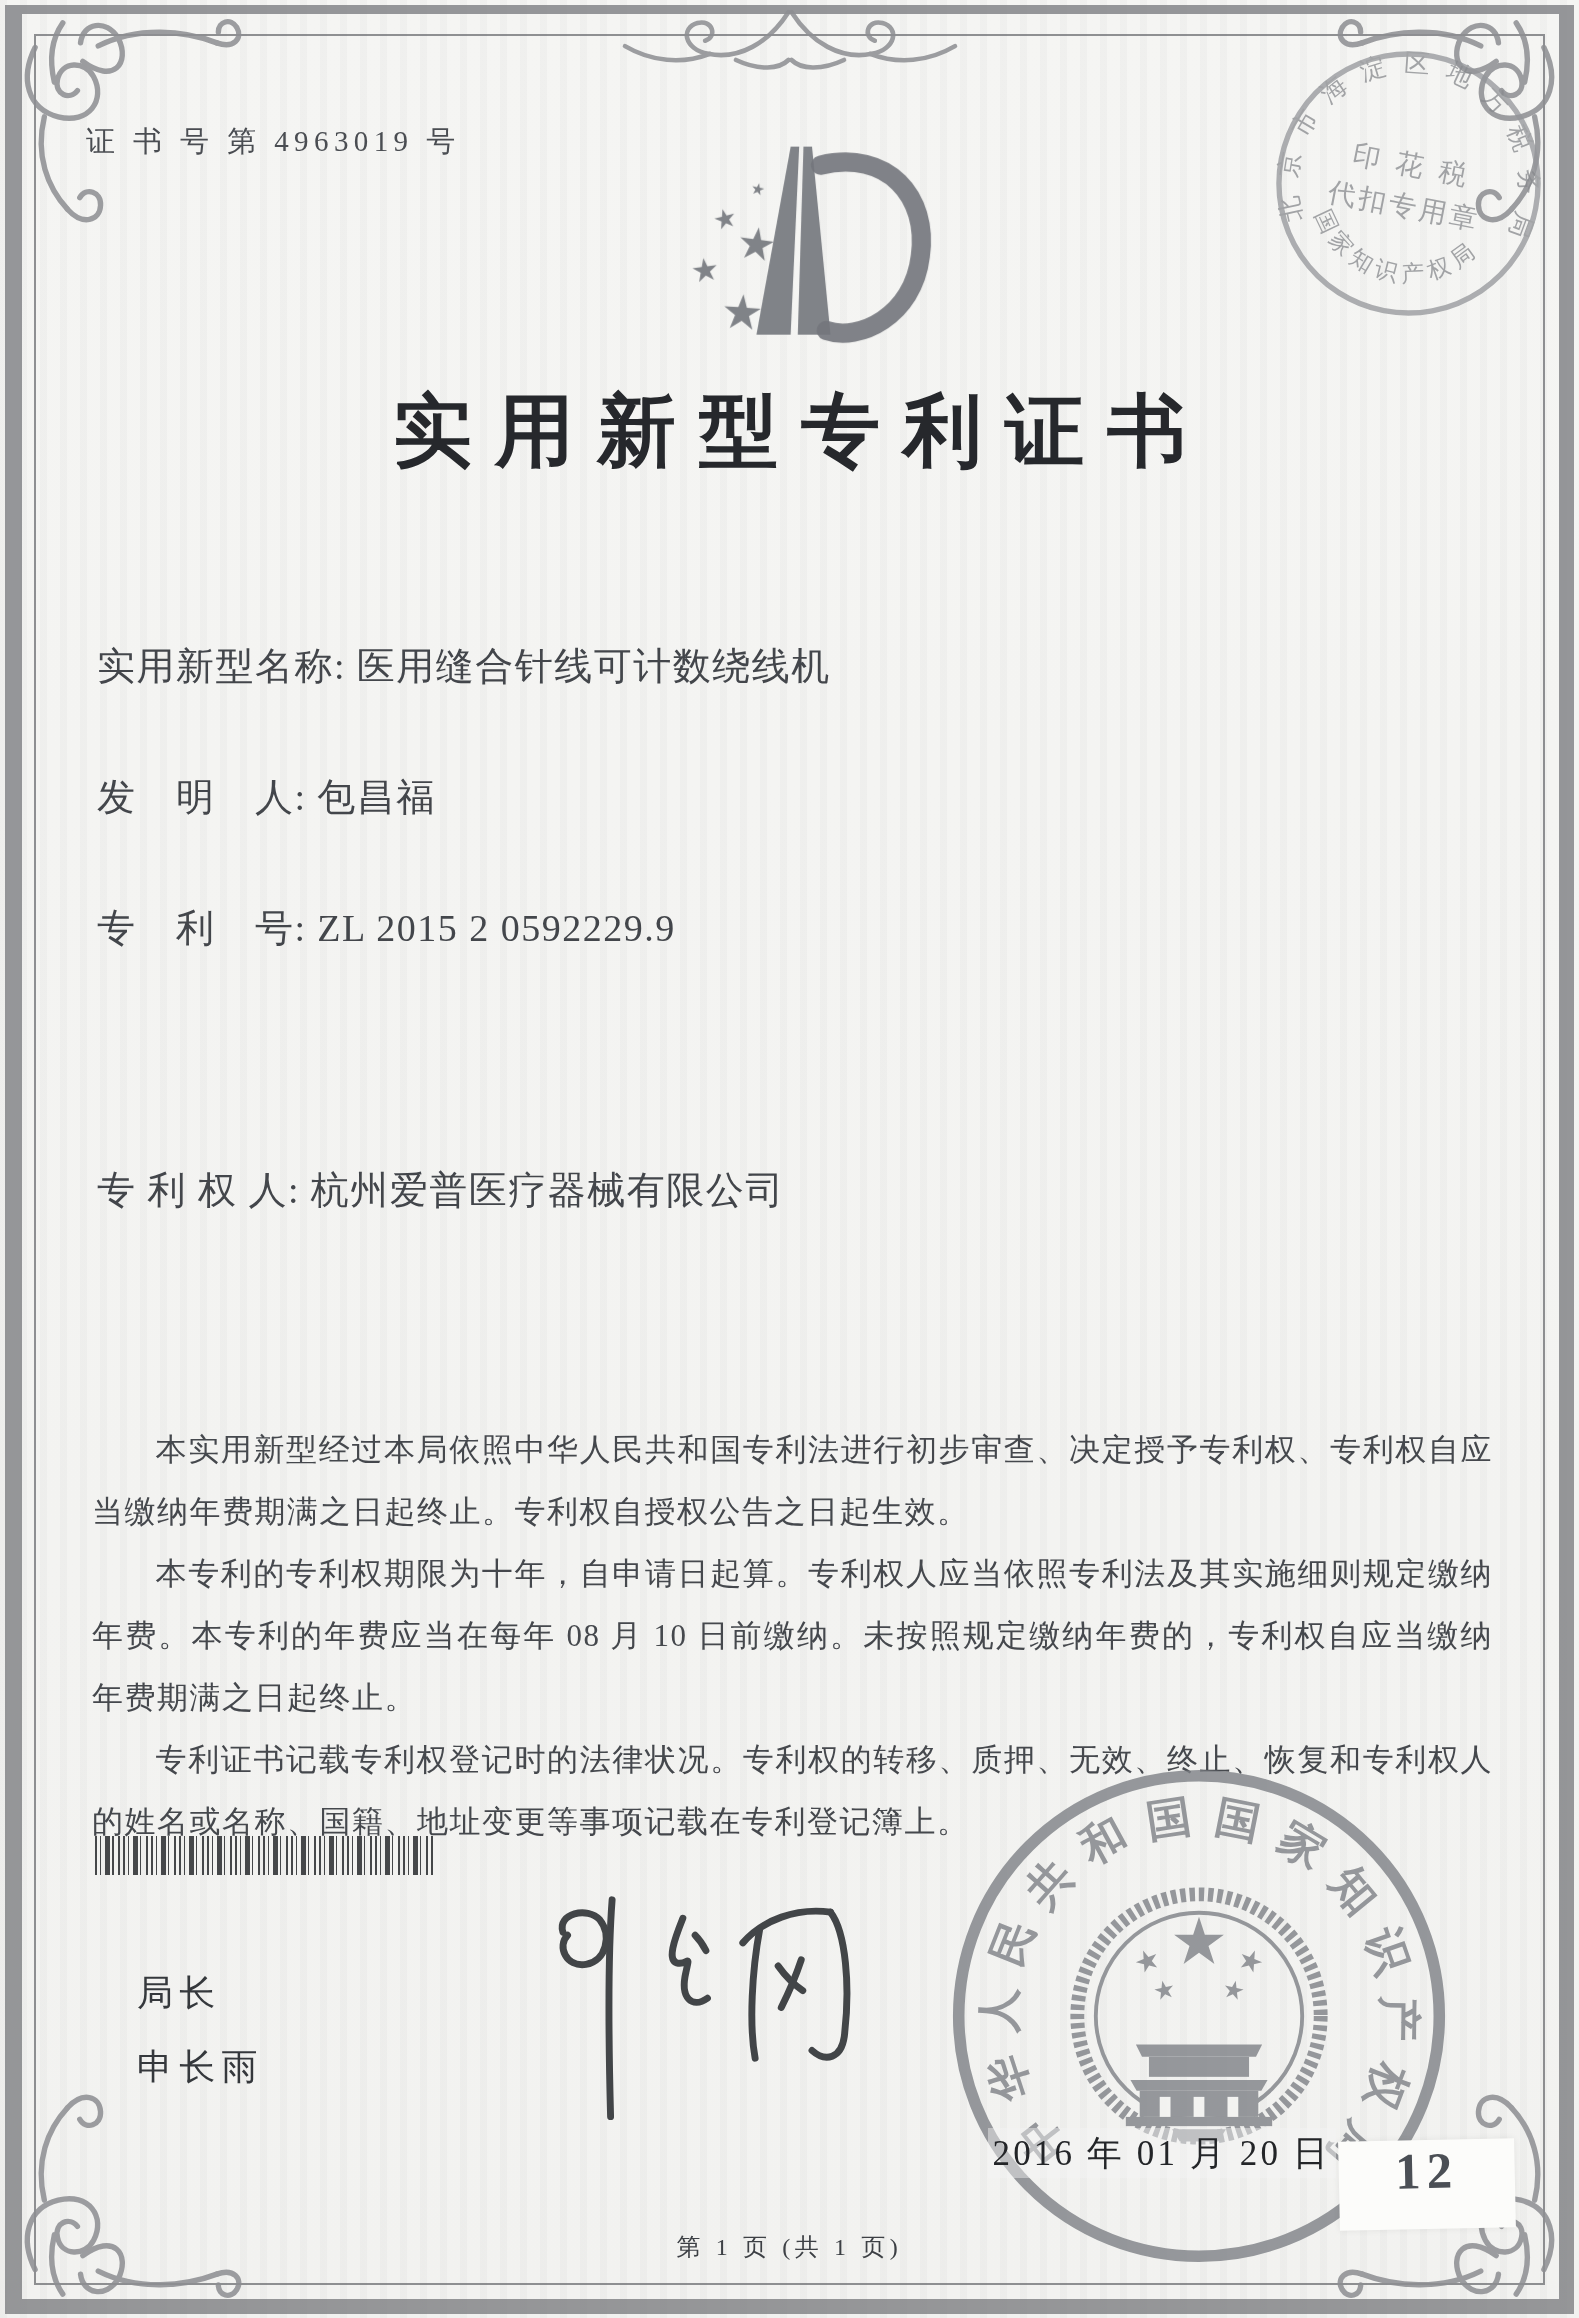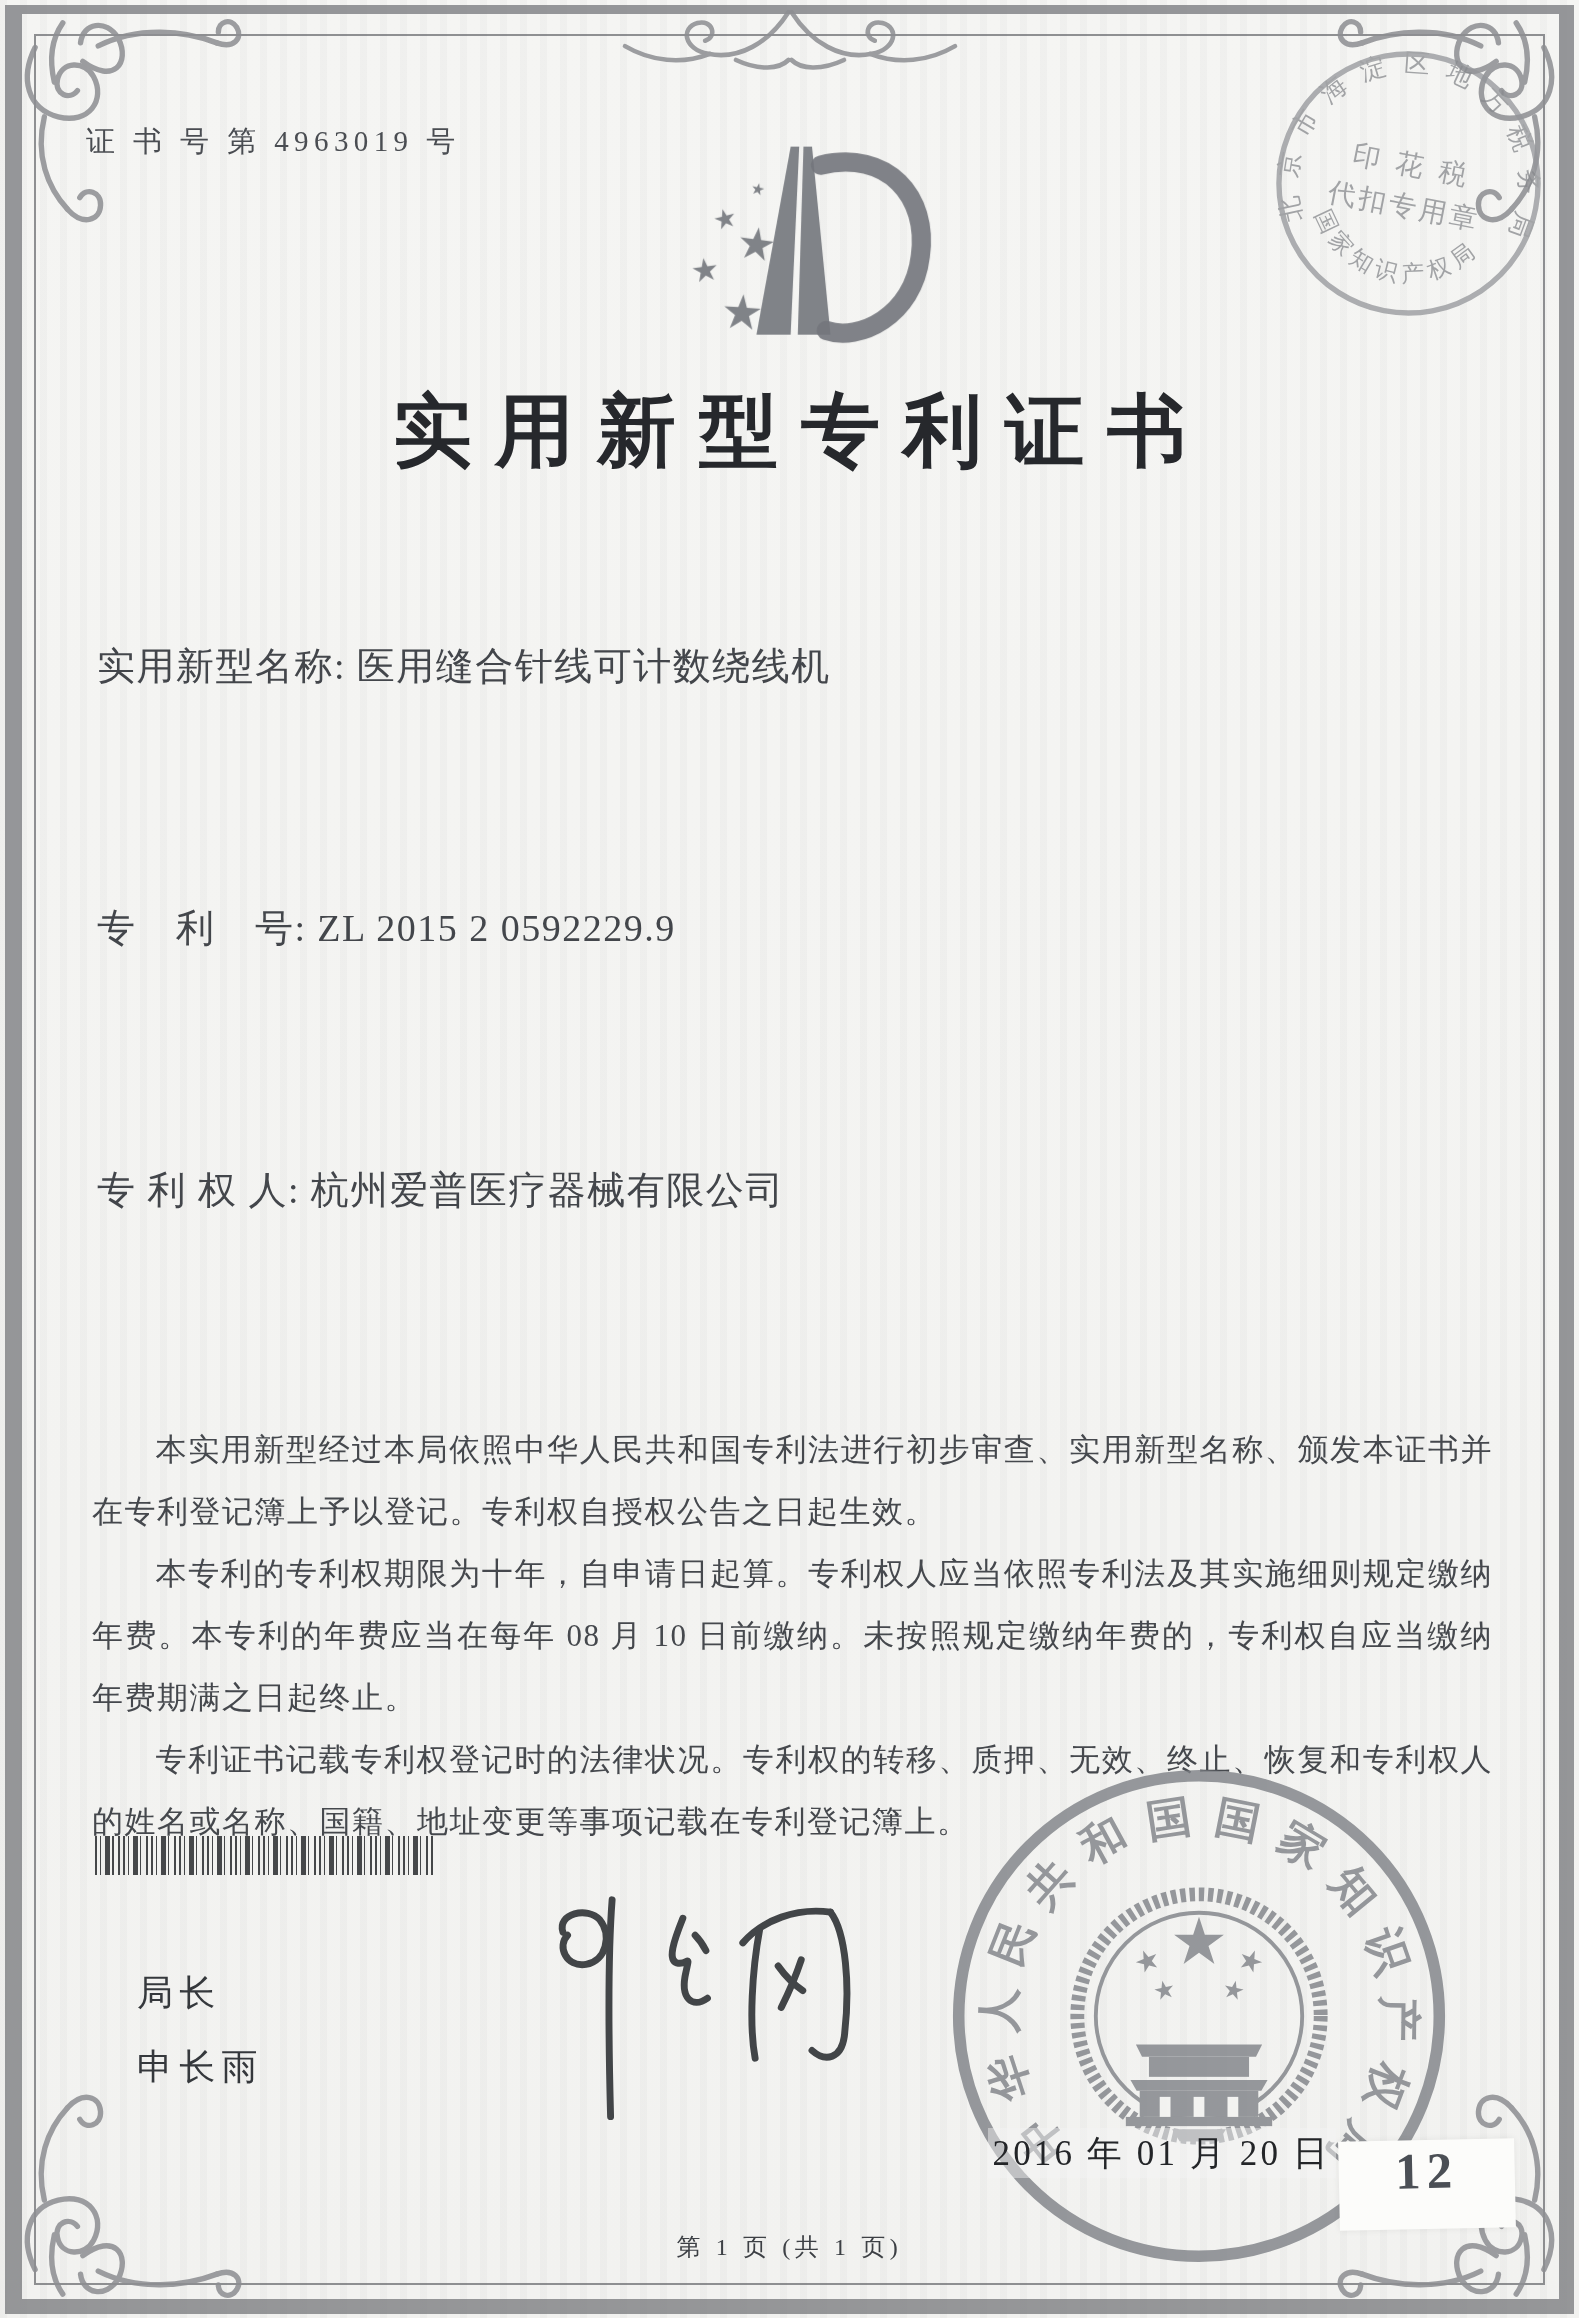"发 明 人: 包昌福" div.field { html: none -> <div> <span>发 明 人:</span><span>包昌福</span> </div> }
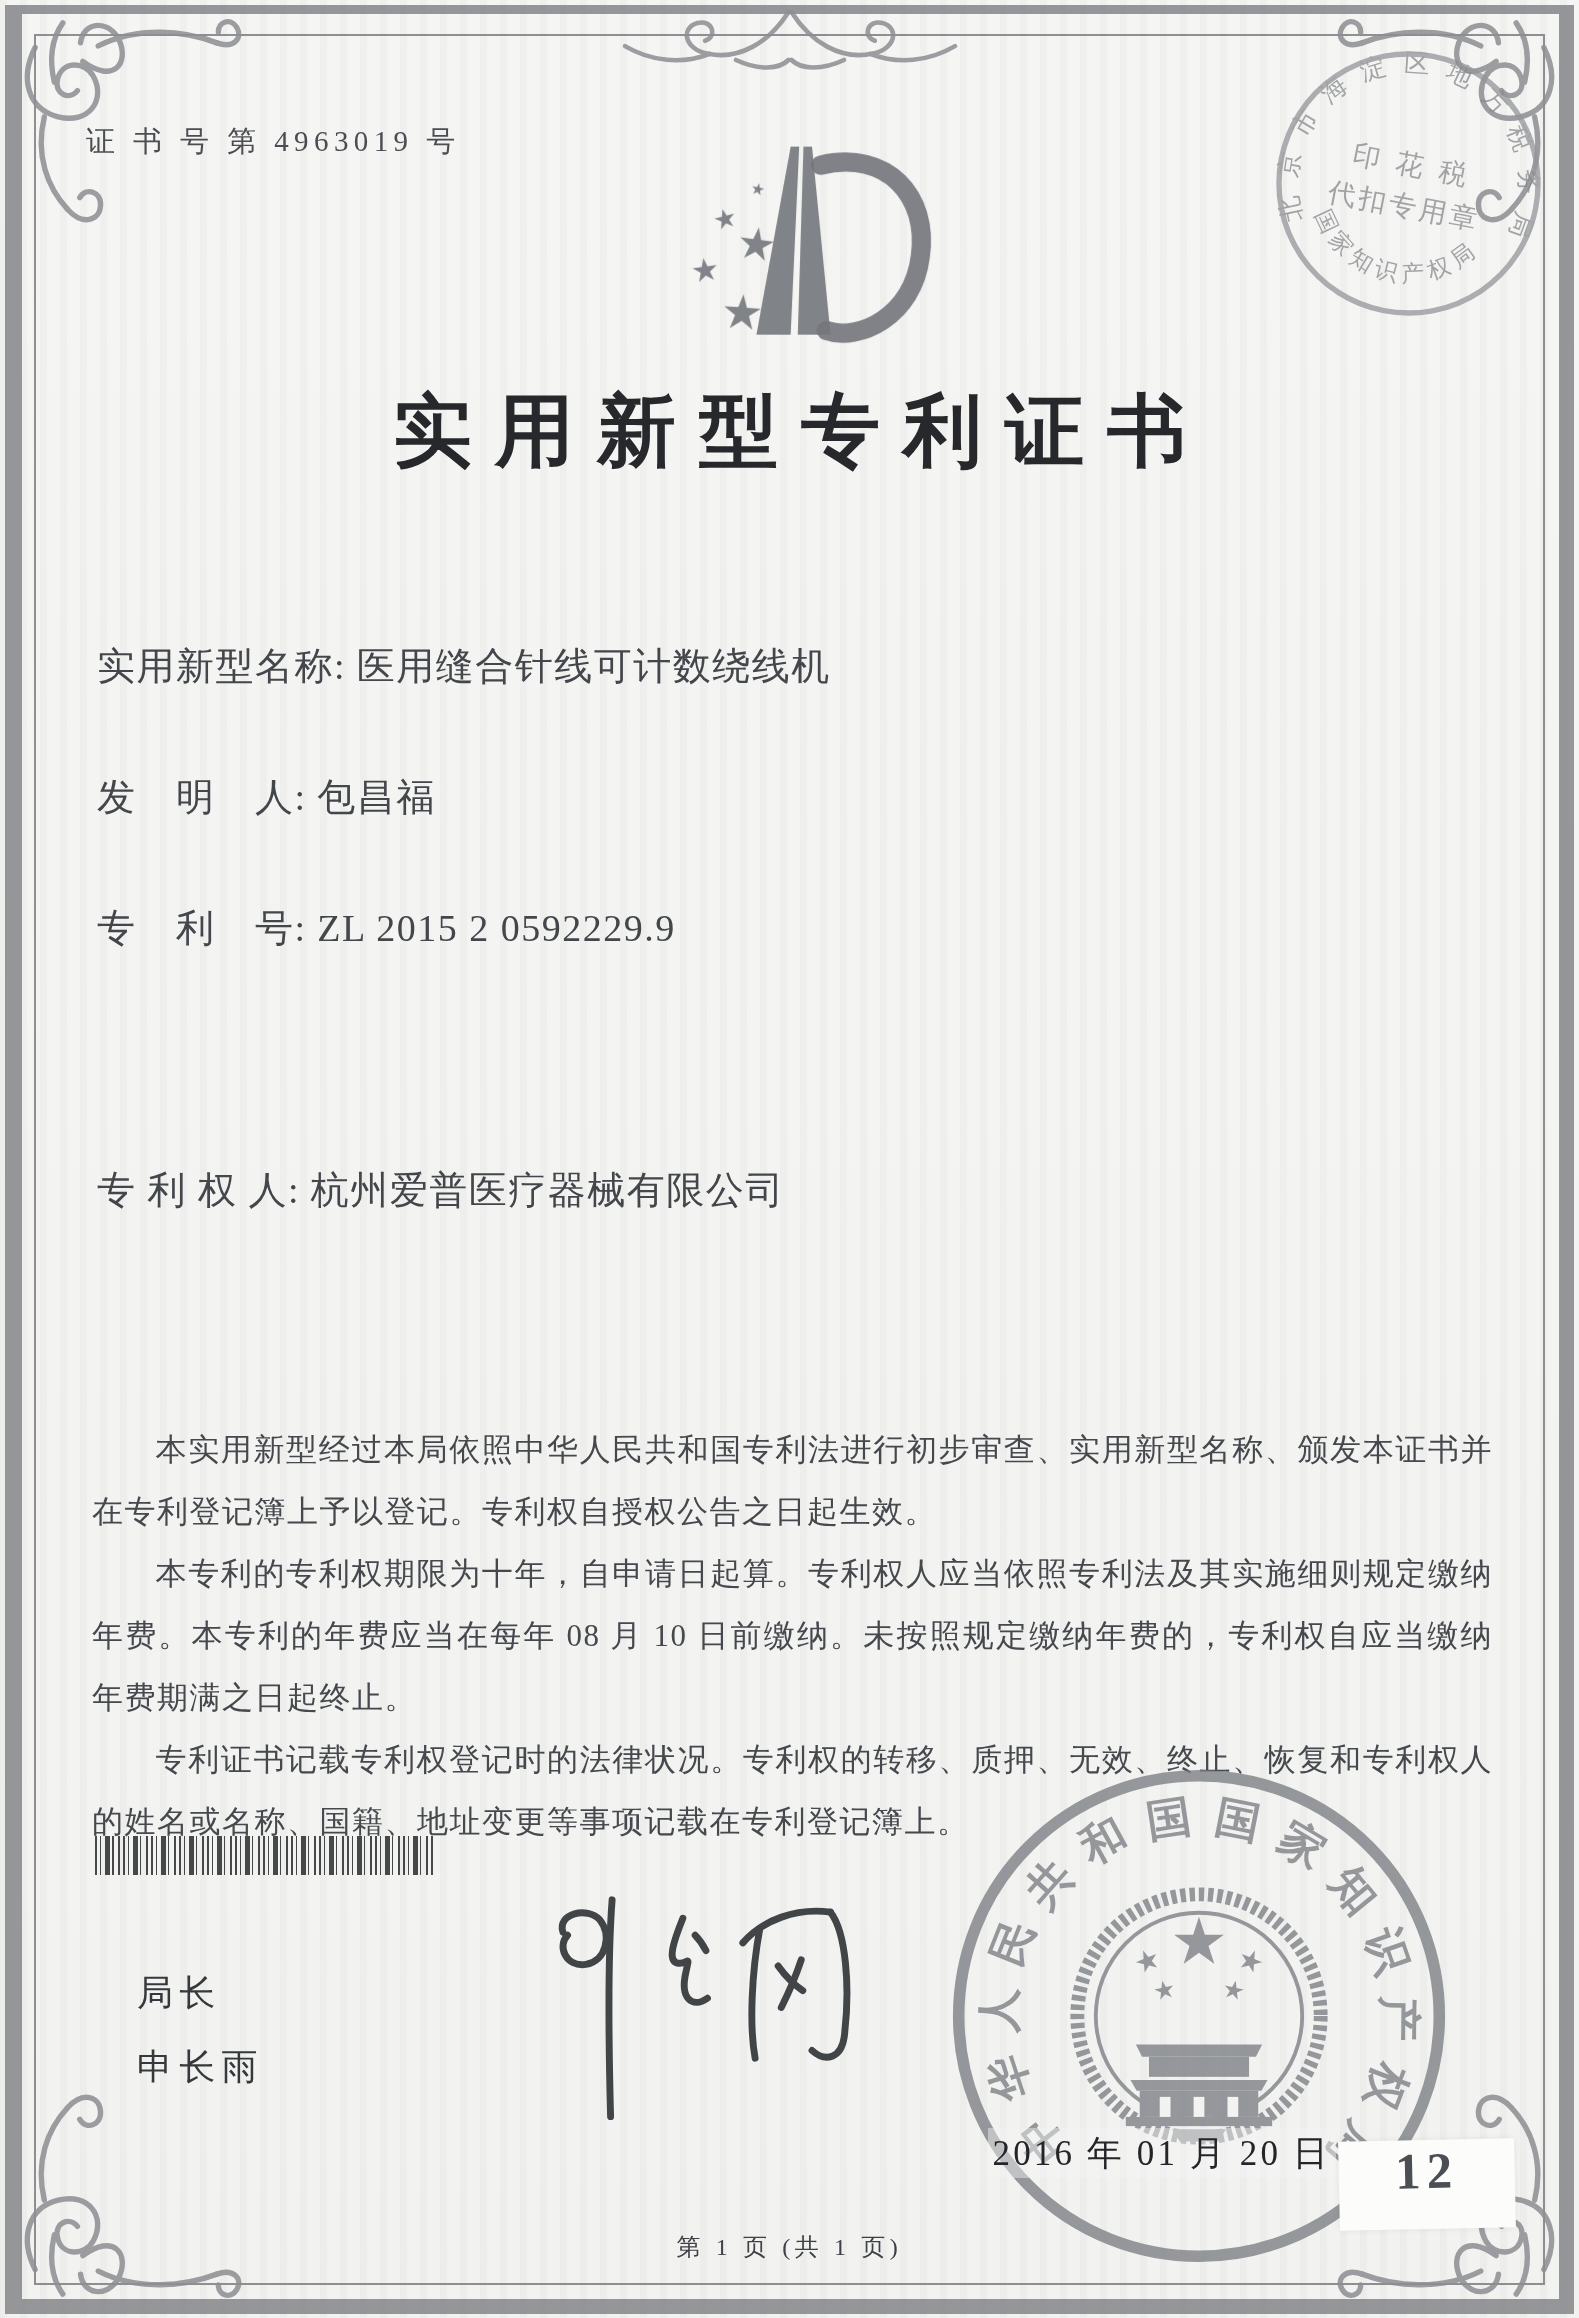"本实用新型经过本局依照中华人民共和国专利法进行初步审查、实用新型名称、颁发本证书" p { text: 实用新型名称、颁发本证书并在专利登记簿上予以登记 -> 决定授予专利权、专利权自应当缴纳年费期满之日起终止 }
